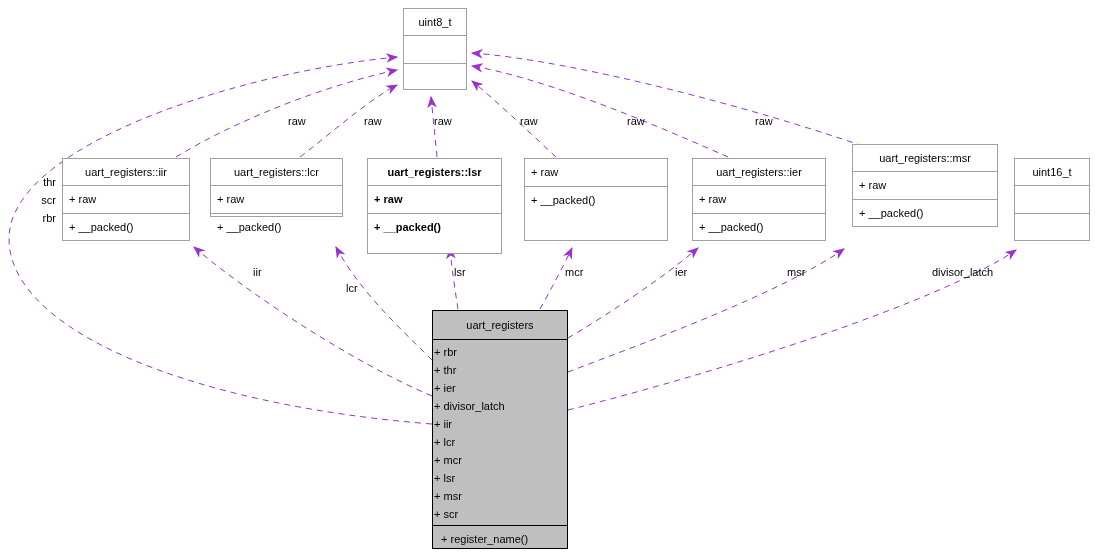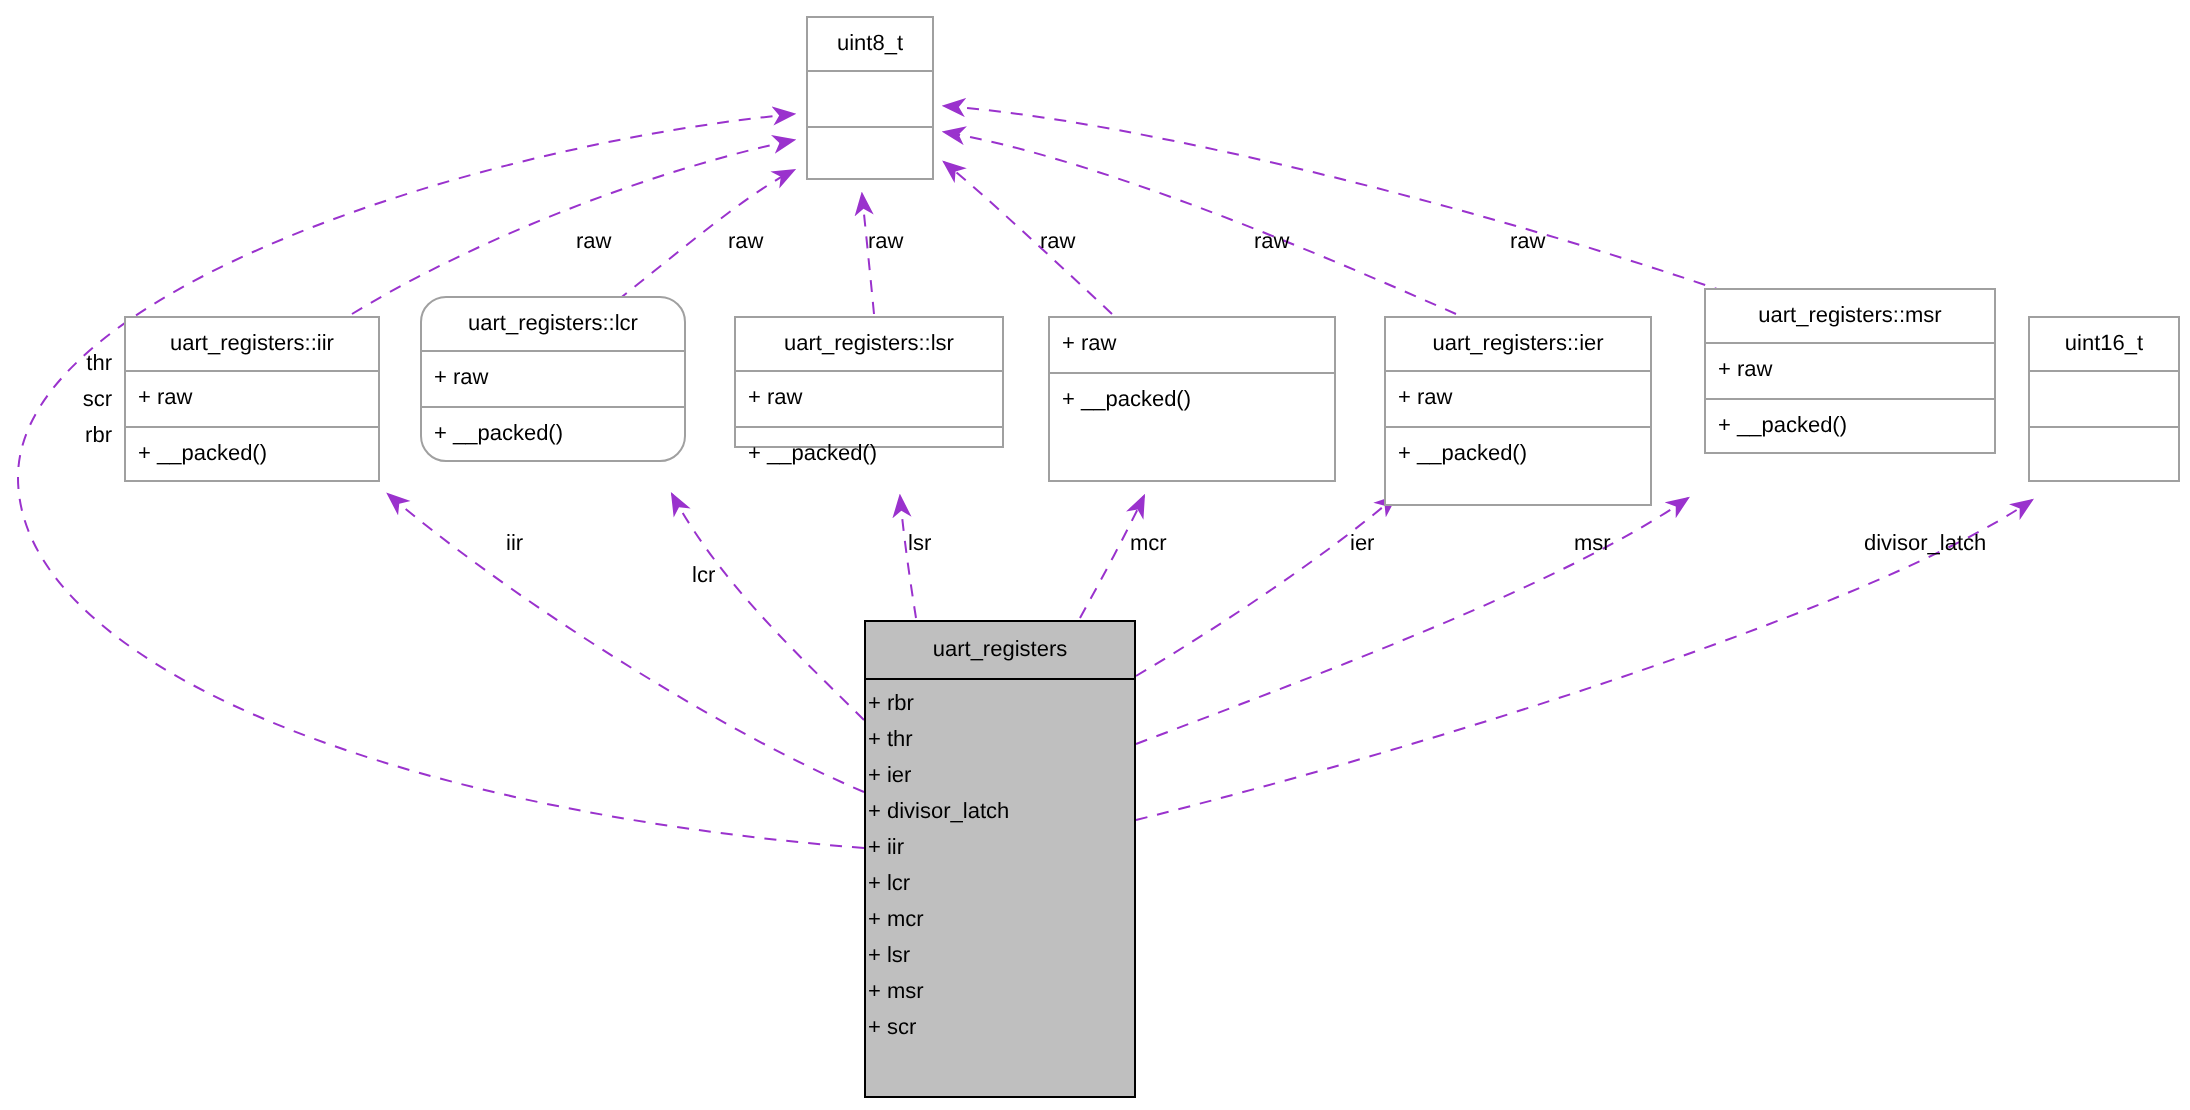"uart_registers::lcr" div.cls { border-radius: 13px -> none; height: 83px -> 59px; top: 148px -> 158px }
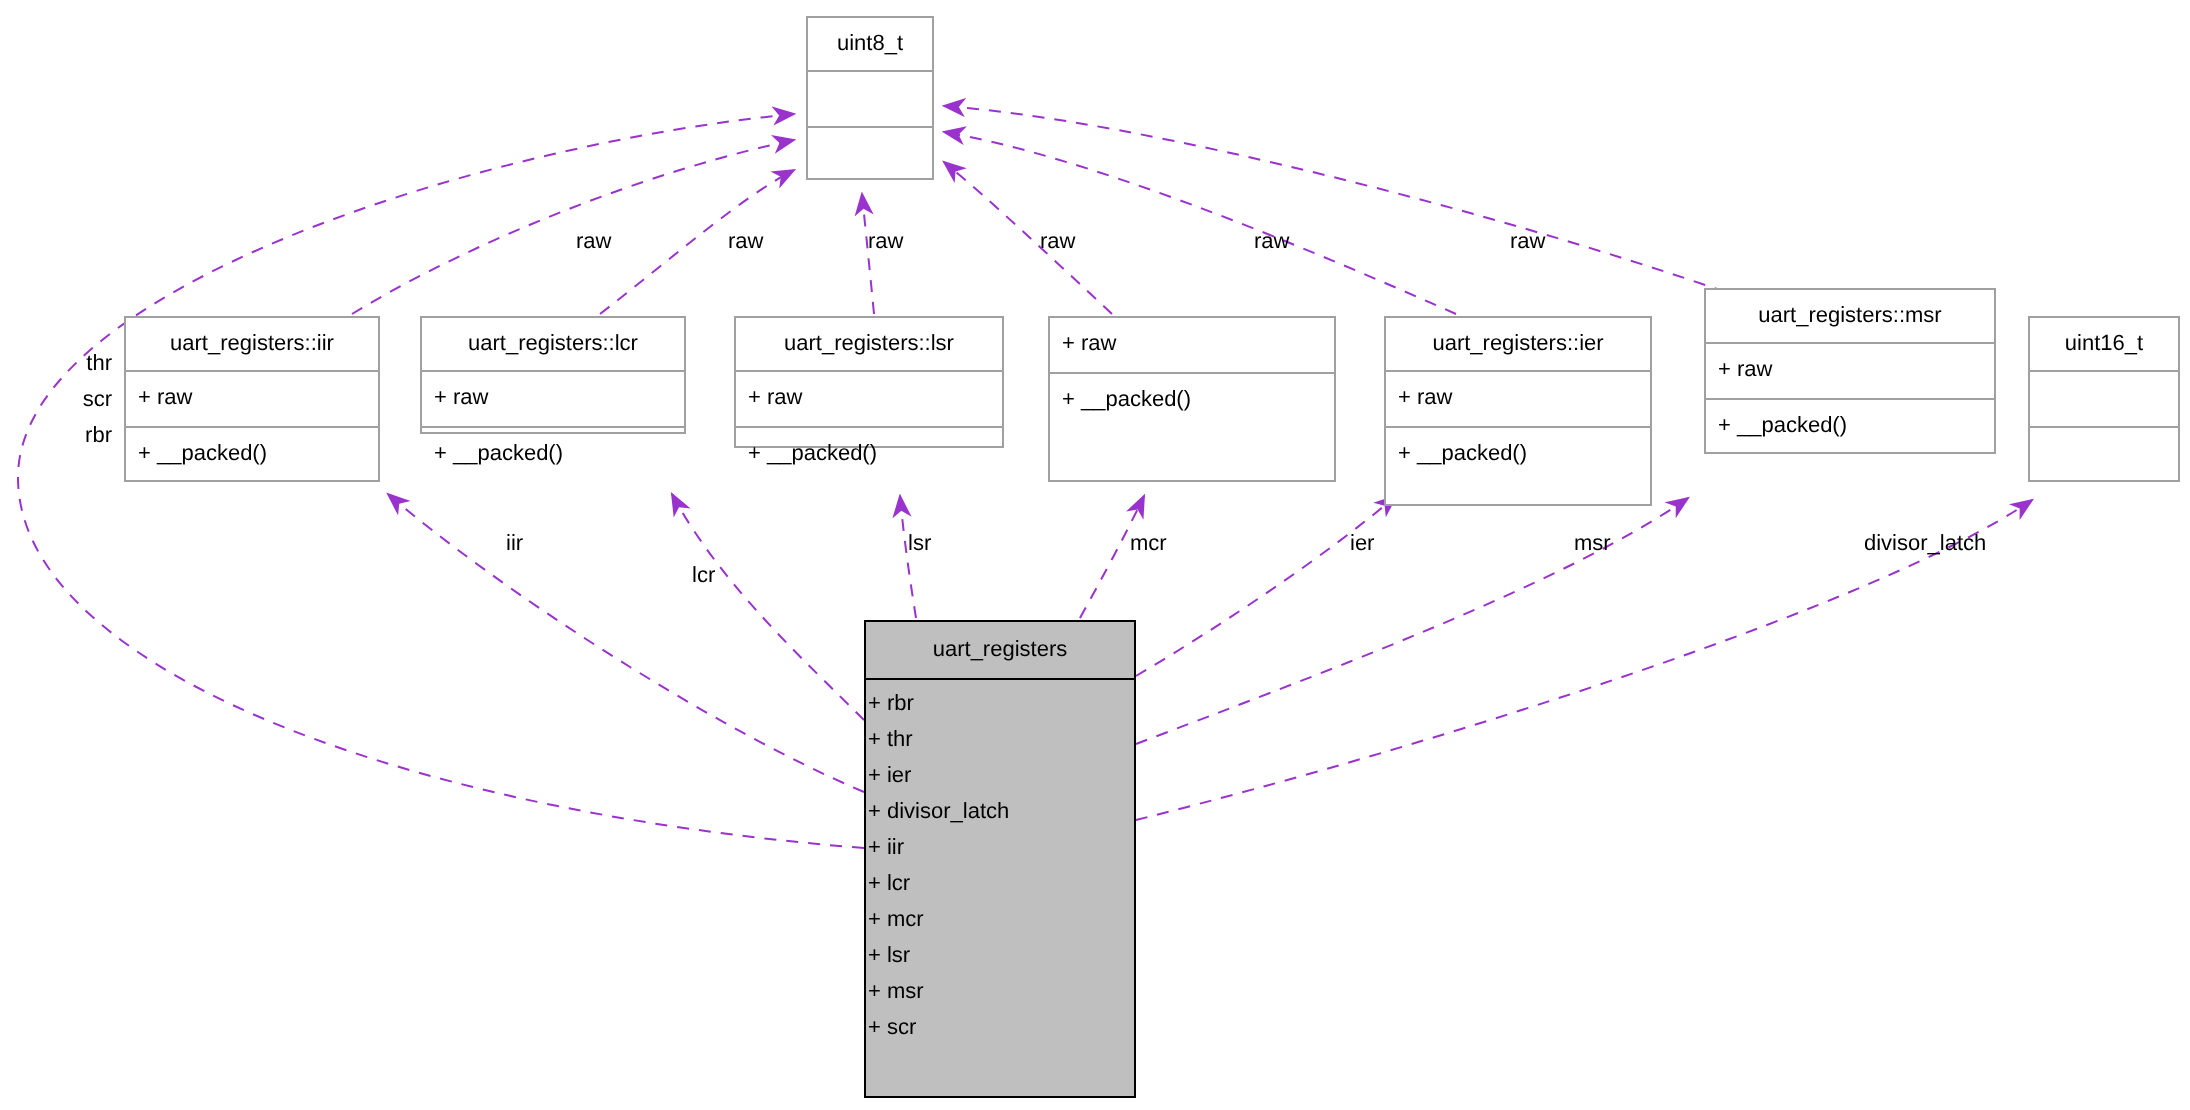"uart_registers::lsr" div.cls { font-weight: none -> bold; height: 66px -> 96px }
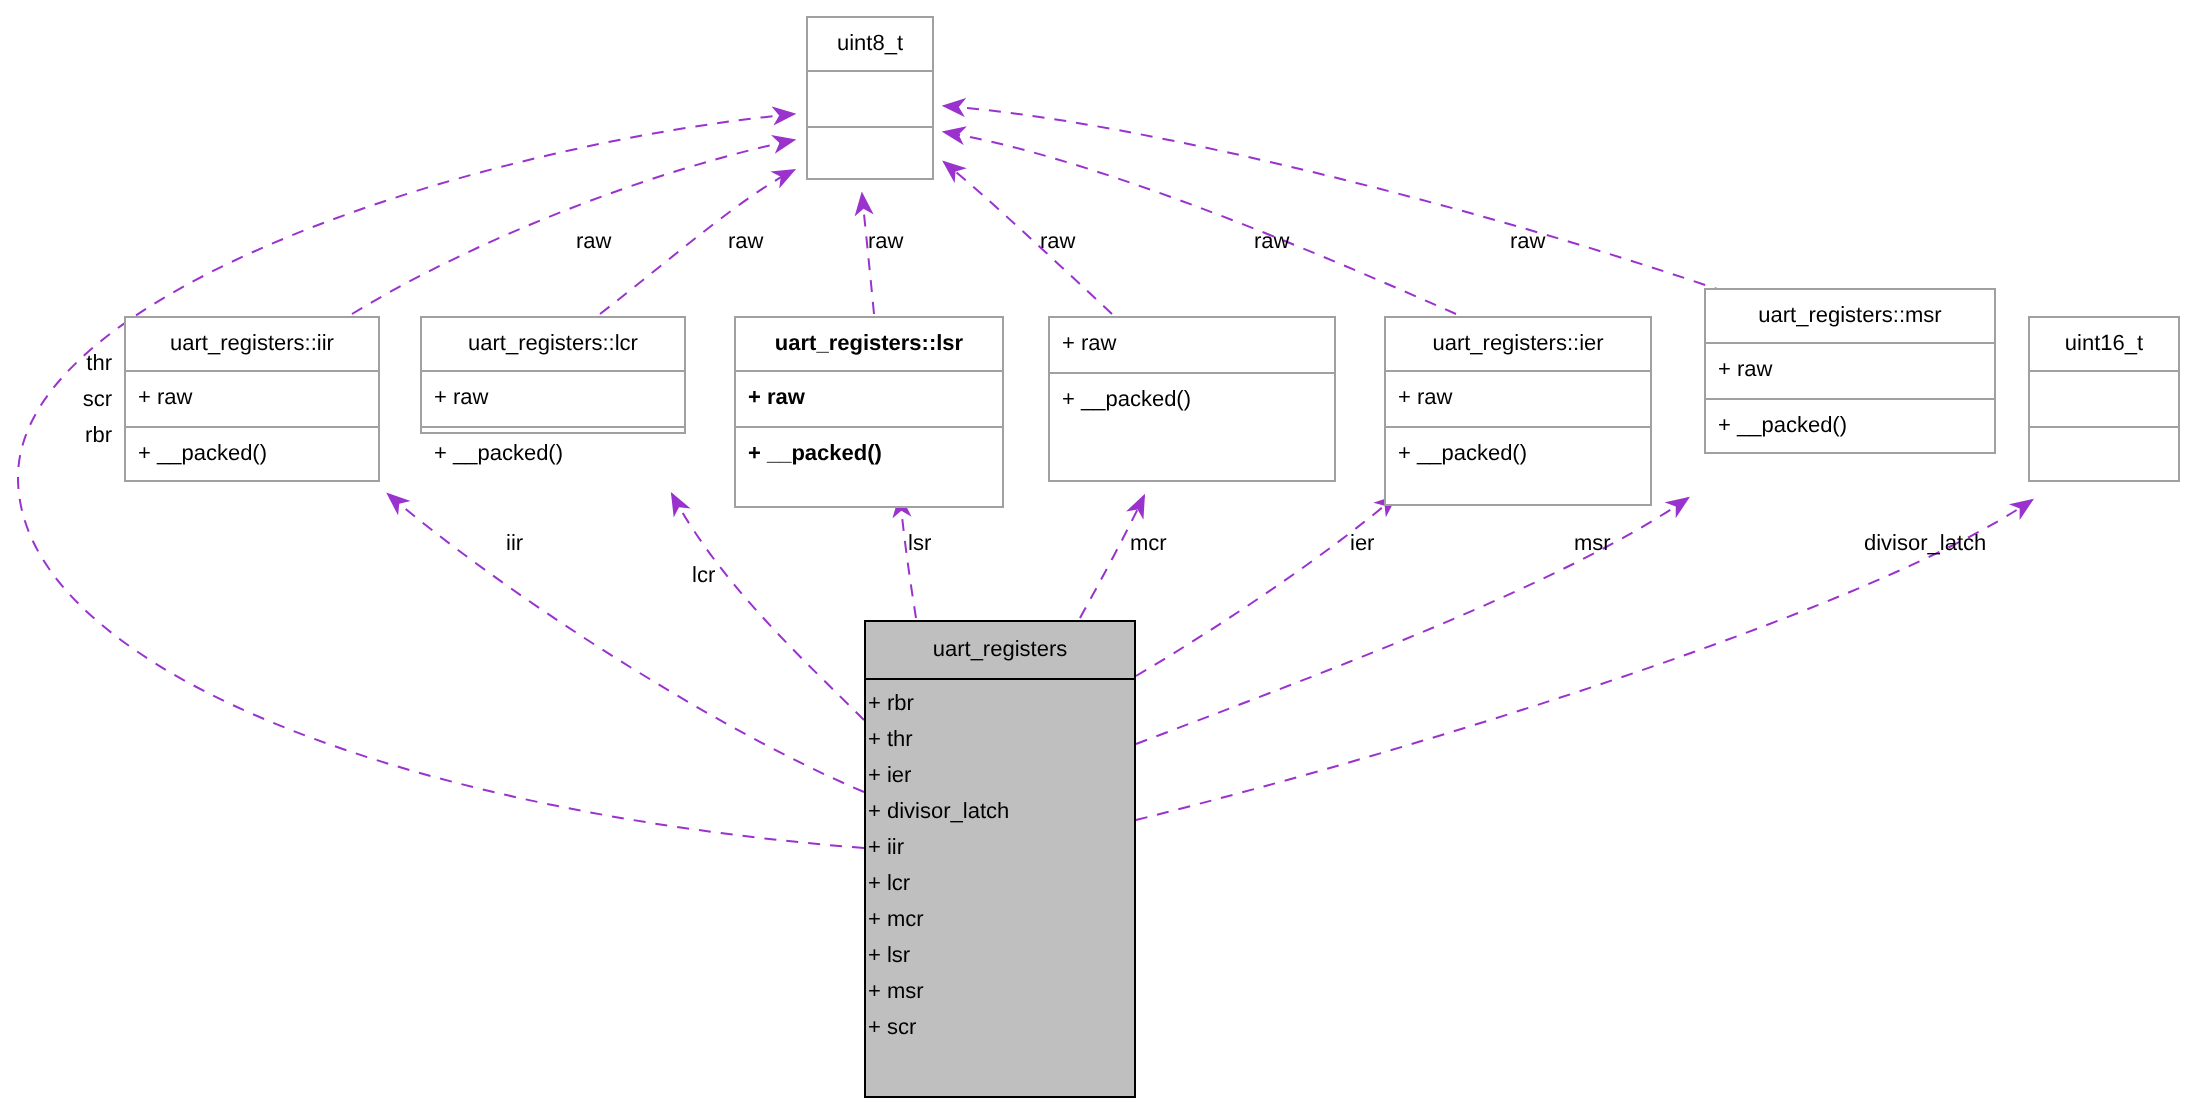"uart_registers::ier" div.cls { height: 95px -> 83px }
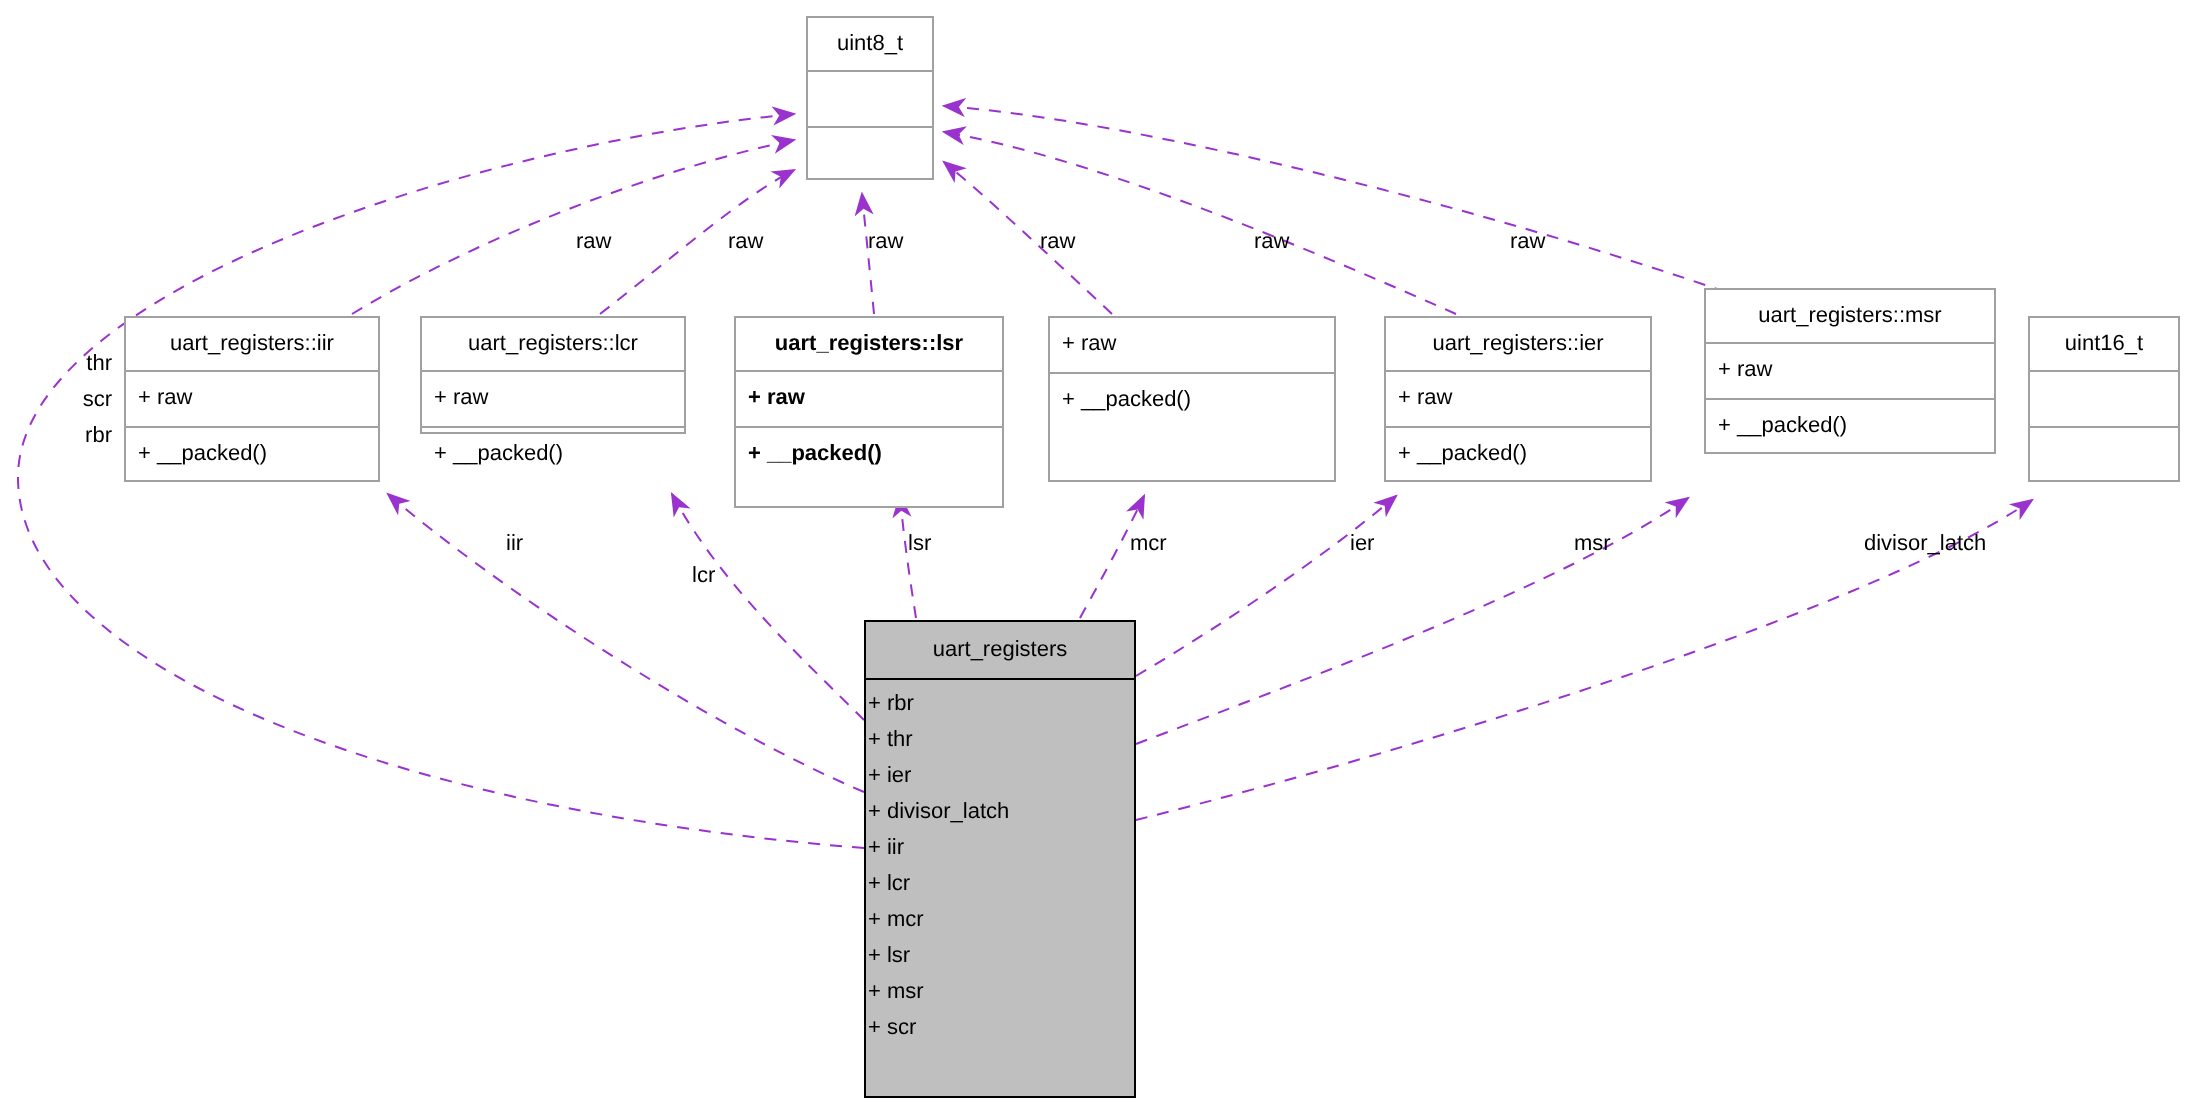"+ register_name()" div.main-method { html: none -> <div>+ register_name()</div> }
